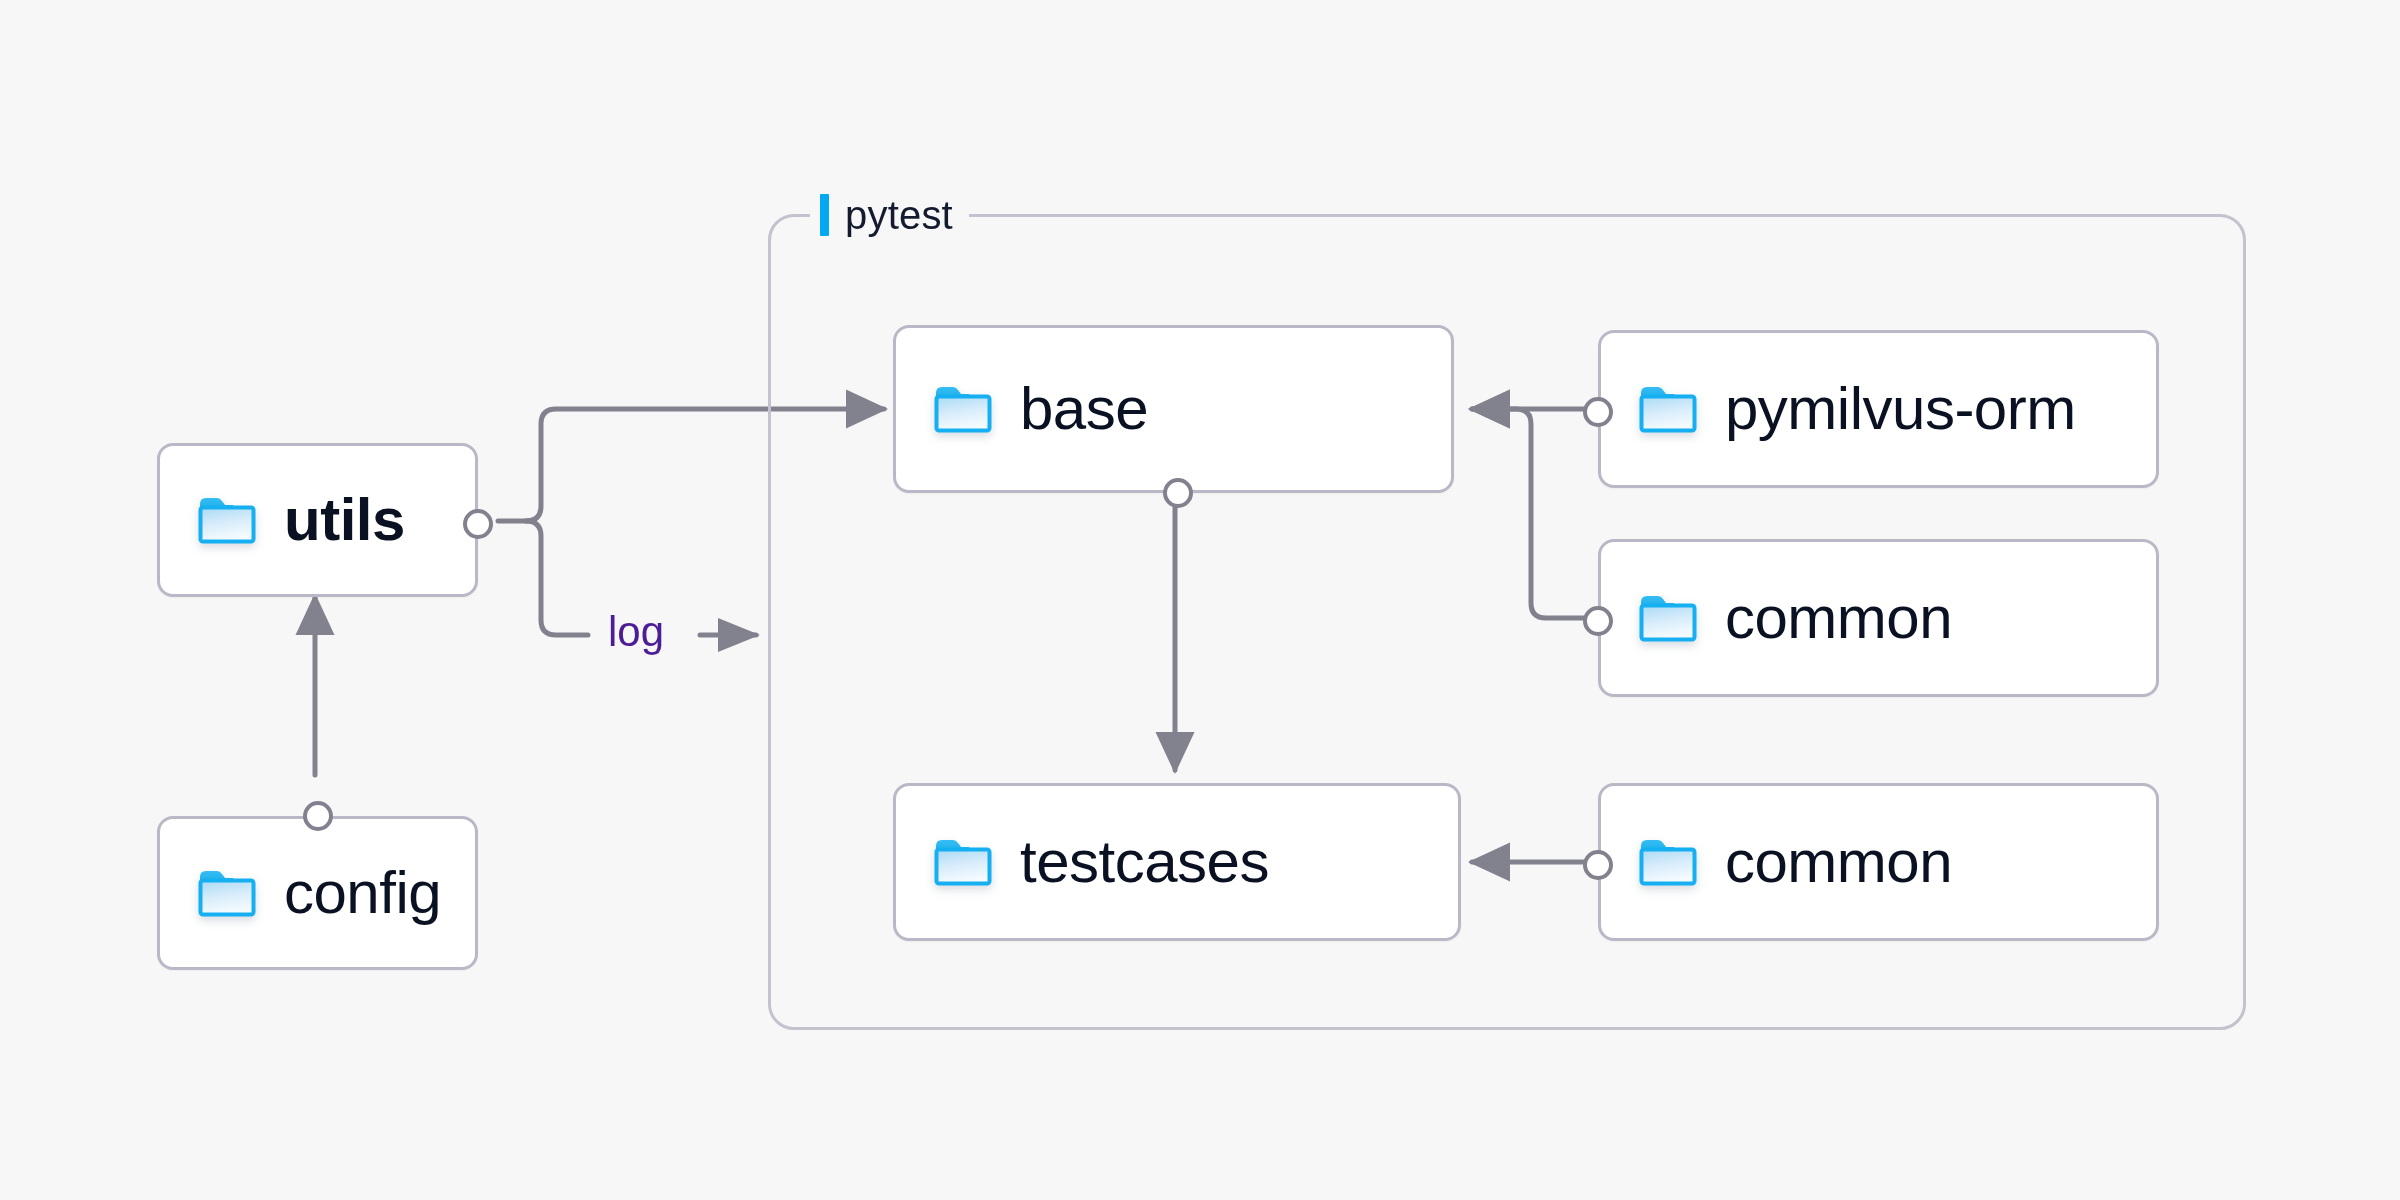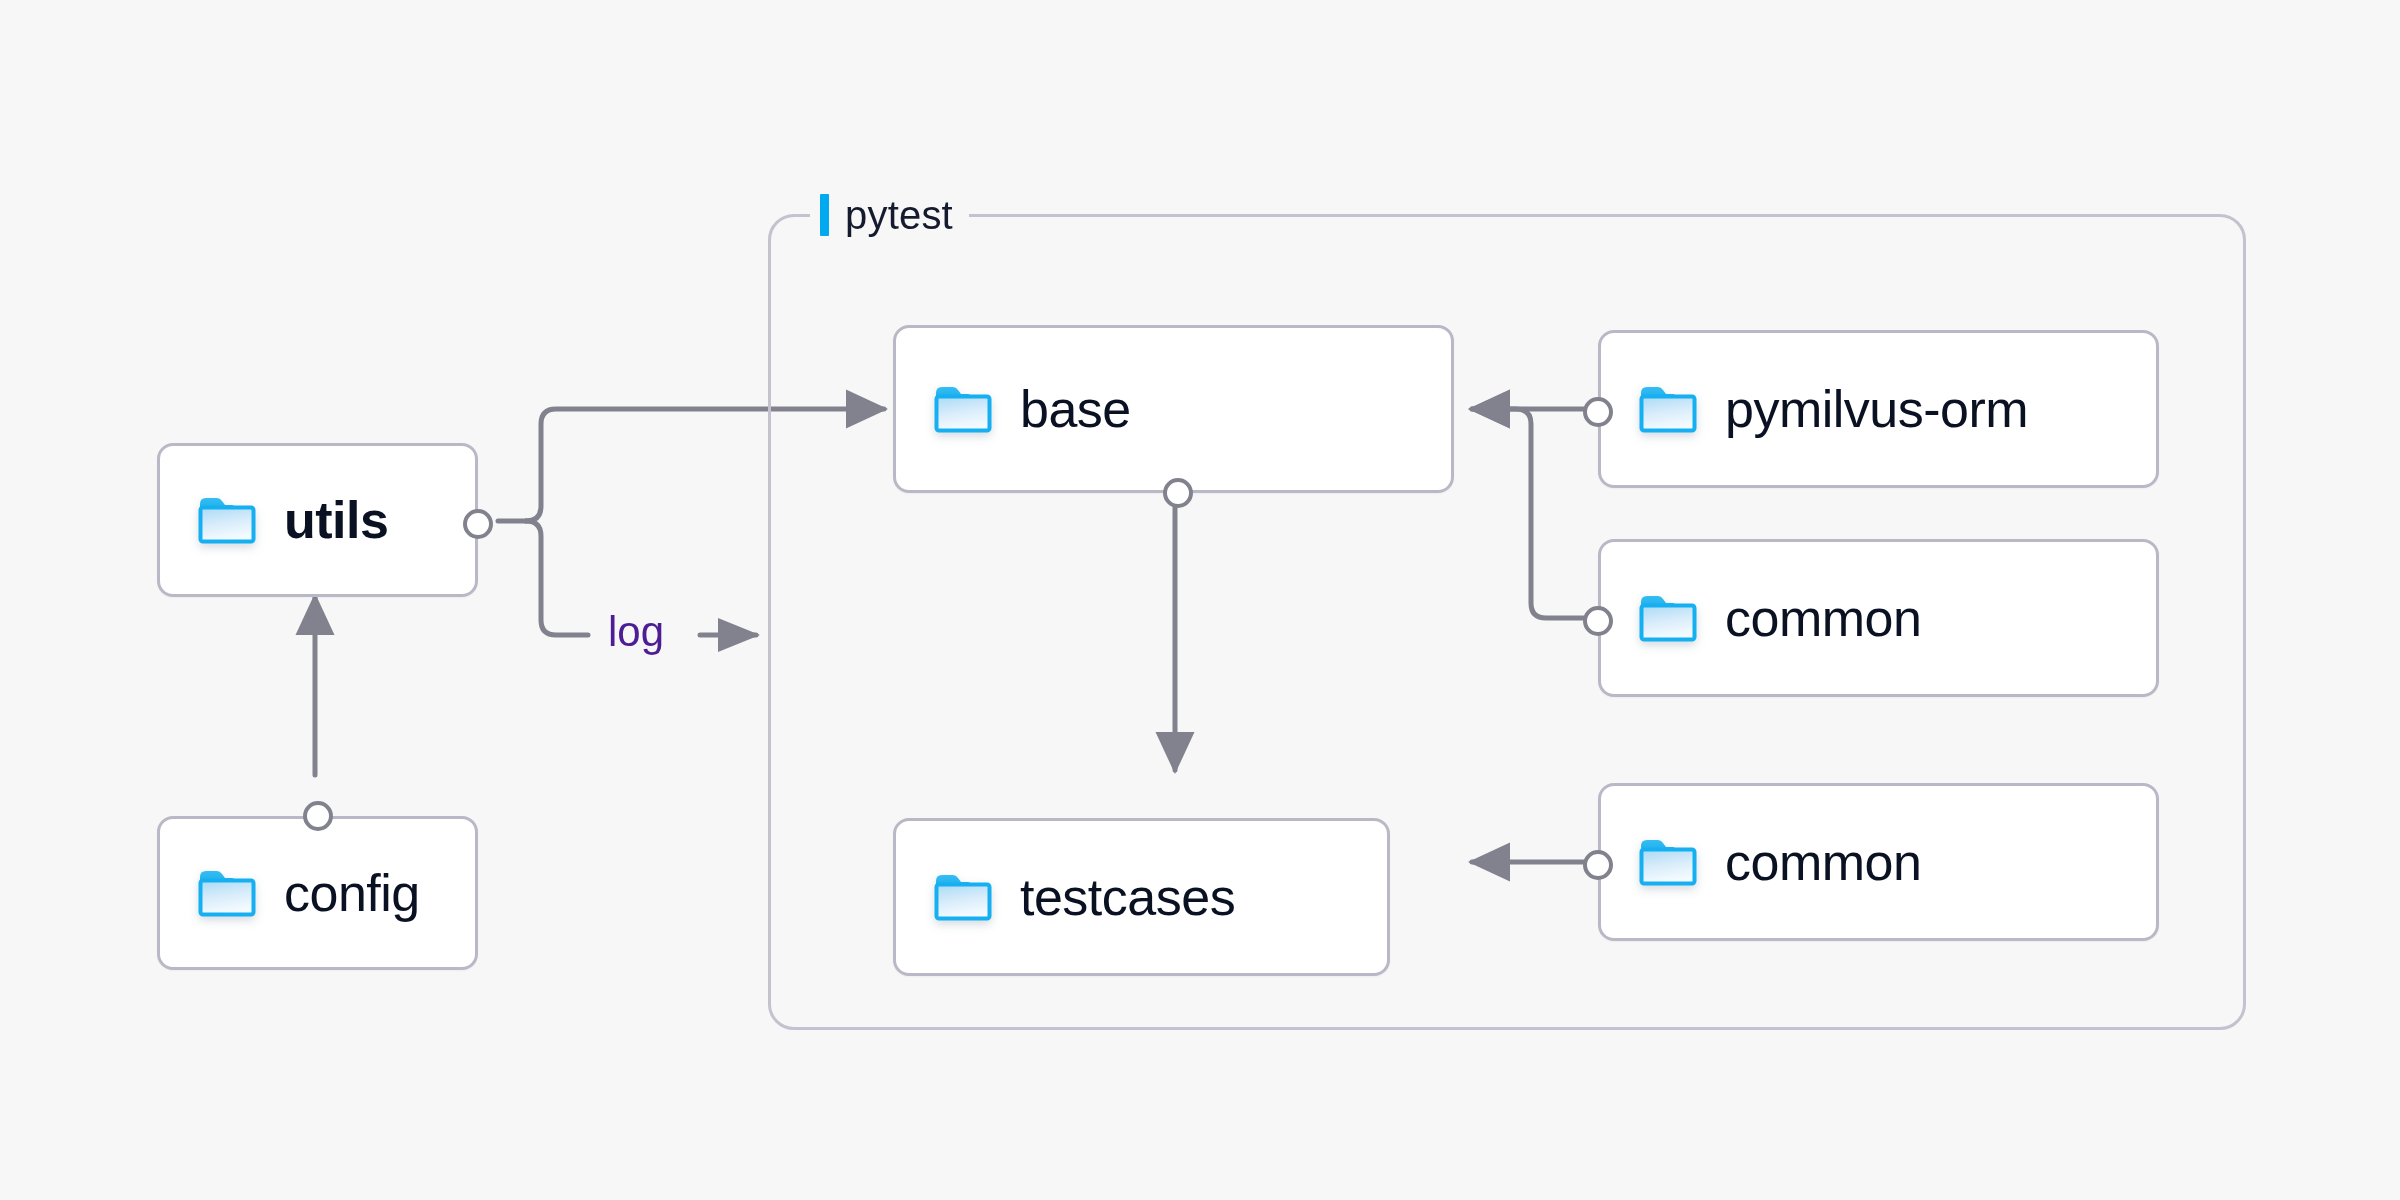"base" .node-label { font-size: 52px -> 60px }
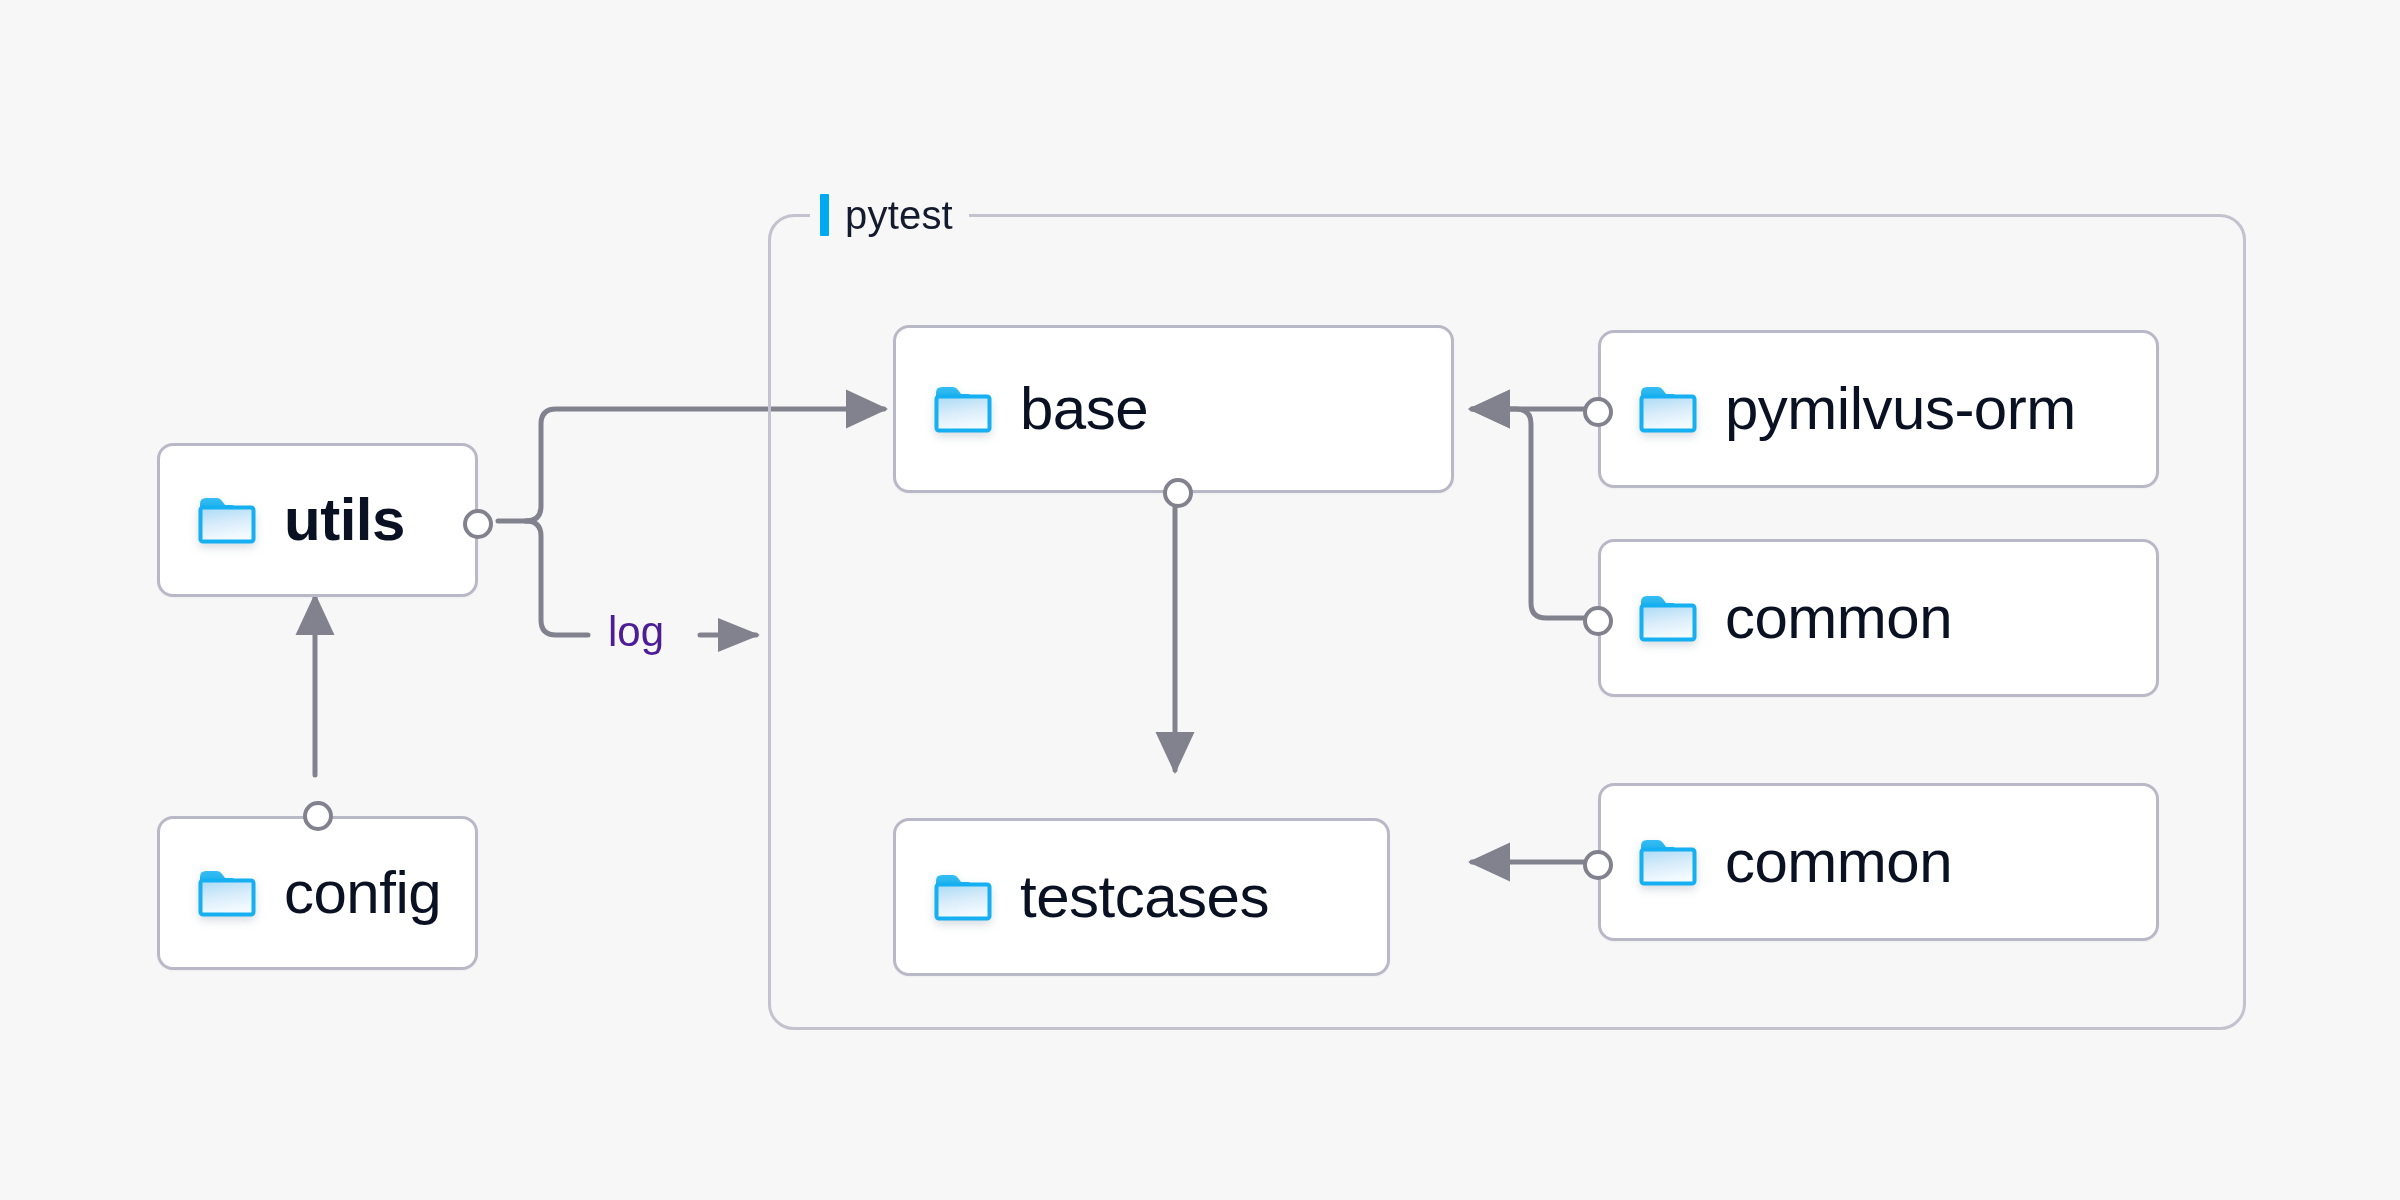"testcases" div.node { top: 818px -> 783px; width: 497px -> 568px }
